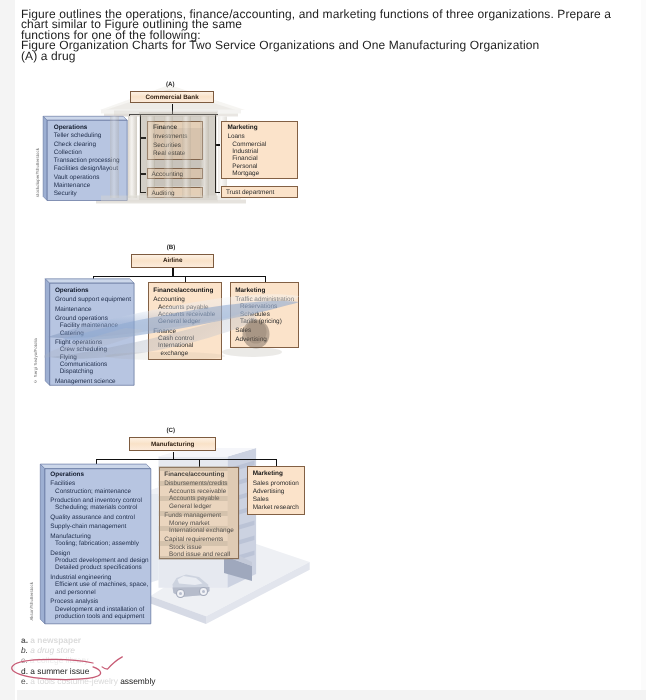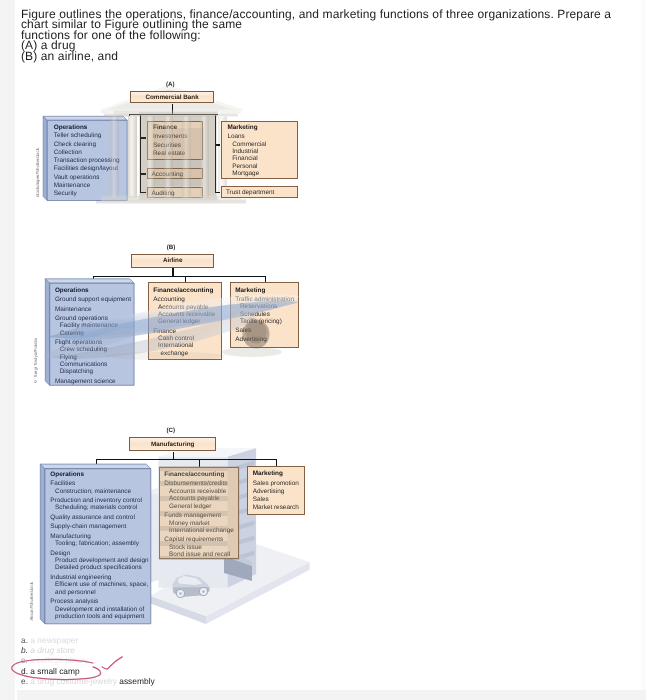"Figure Organization Charts for Two" div.qline { html: none -> <div>Figure Organization Charts for Two Service Organizations and One Manufacturing Organization</div> }
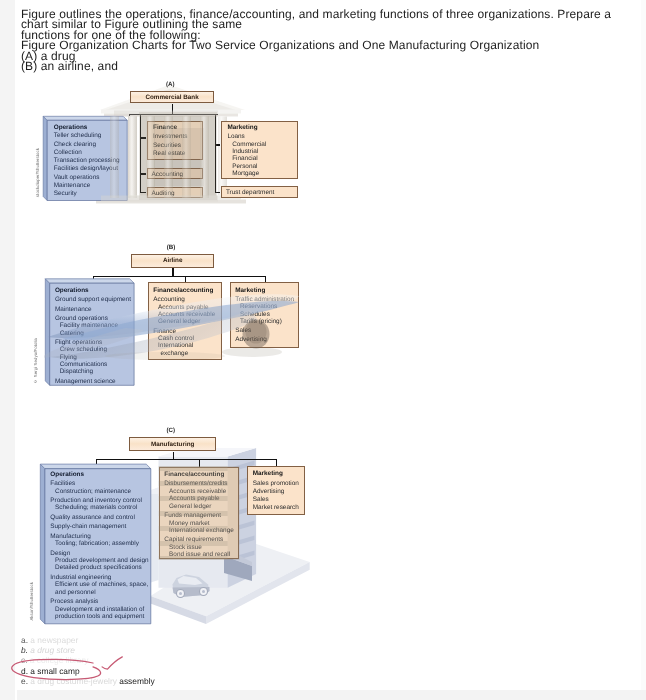"(B) an airline, and" div.qline { html: <div>(B) an airline, and</div> -> none }
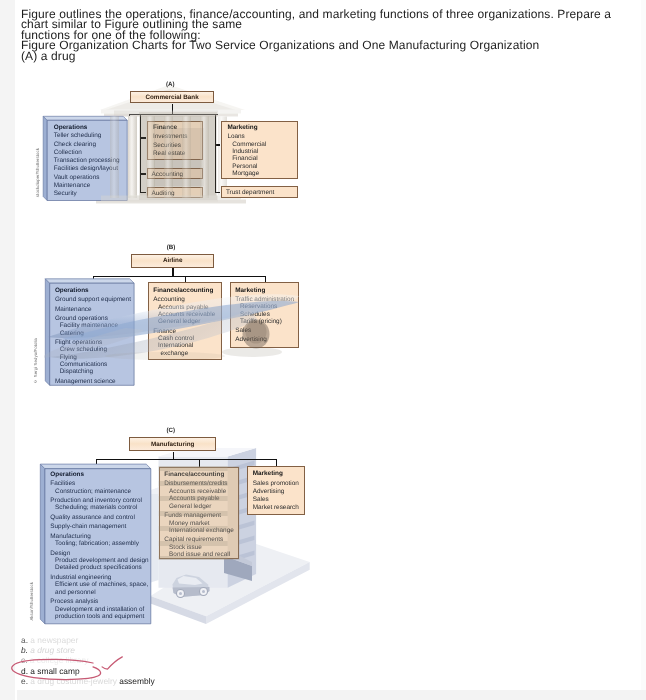"a. a newspaper" div.ans { font-weight: none -> bold }
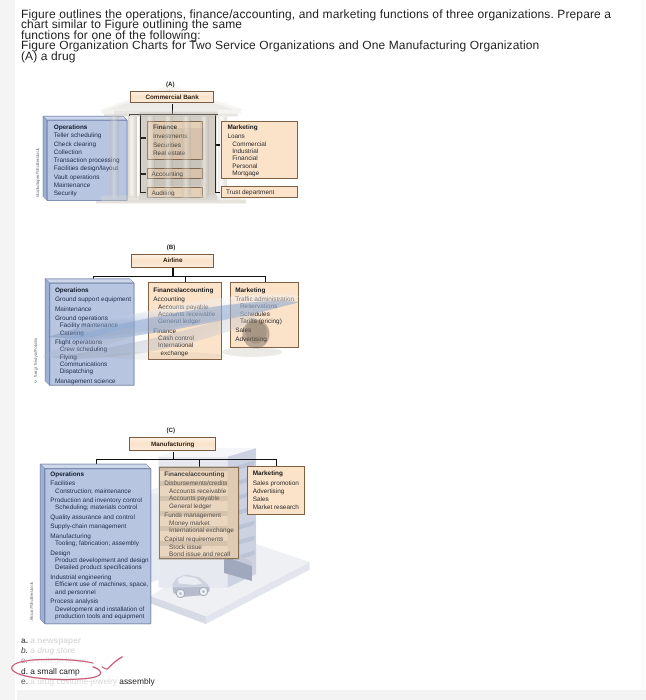"d. a small camp" div.ans { text: small camp -> summer issue }
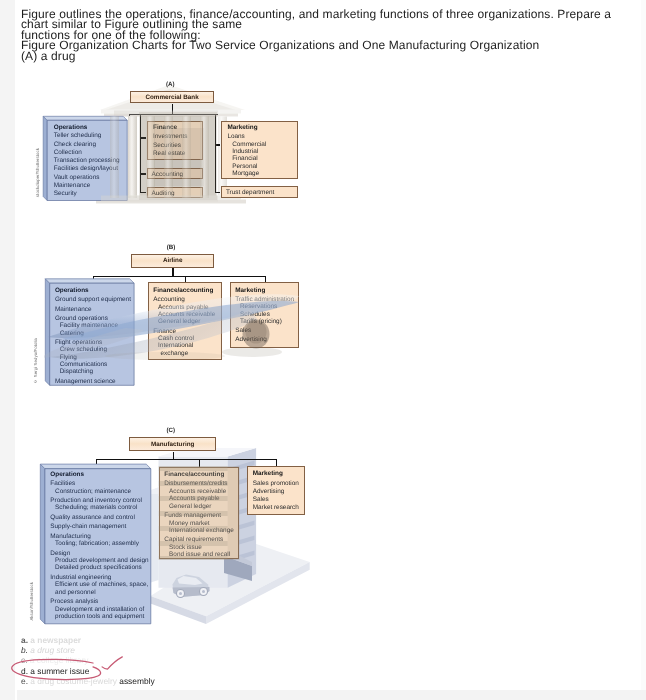"a drug costume-jewelry" span { text: drug -> tools }
